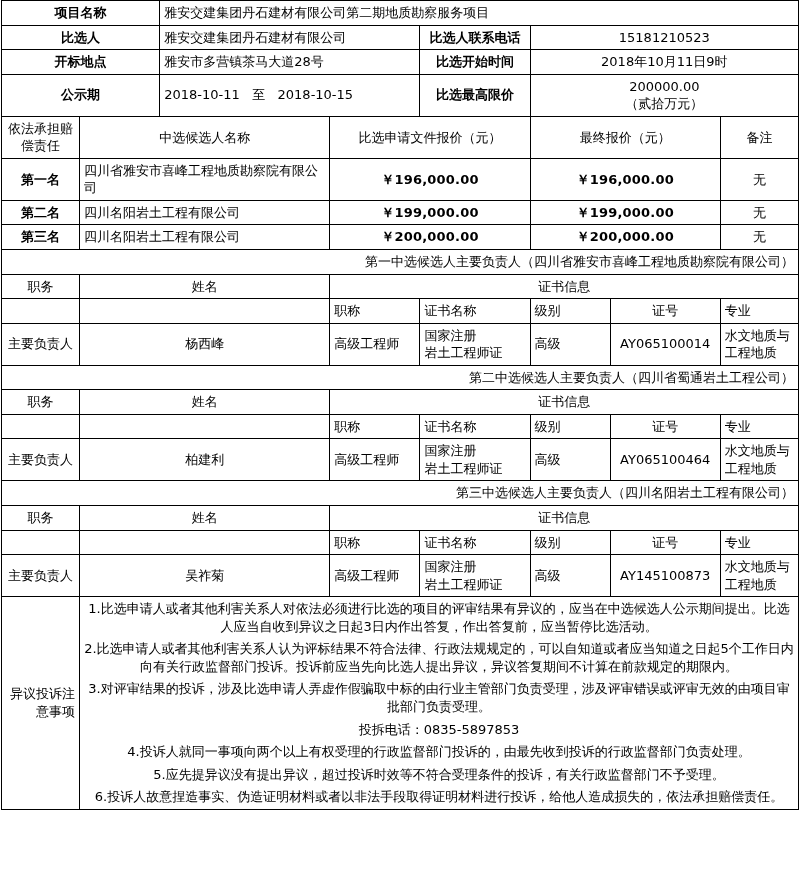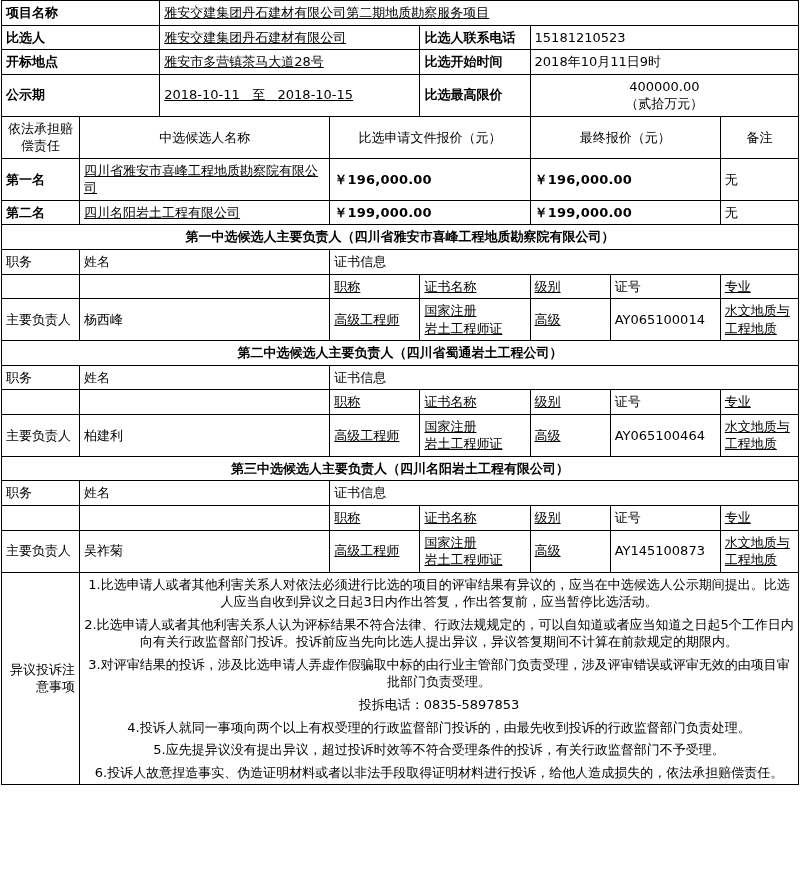"项目名称" .c { text-align: left -> center }
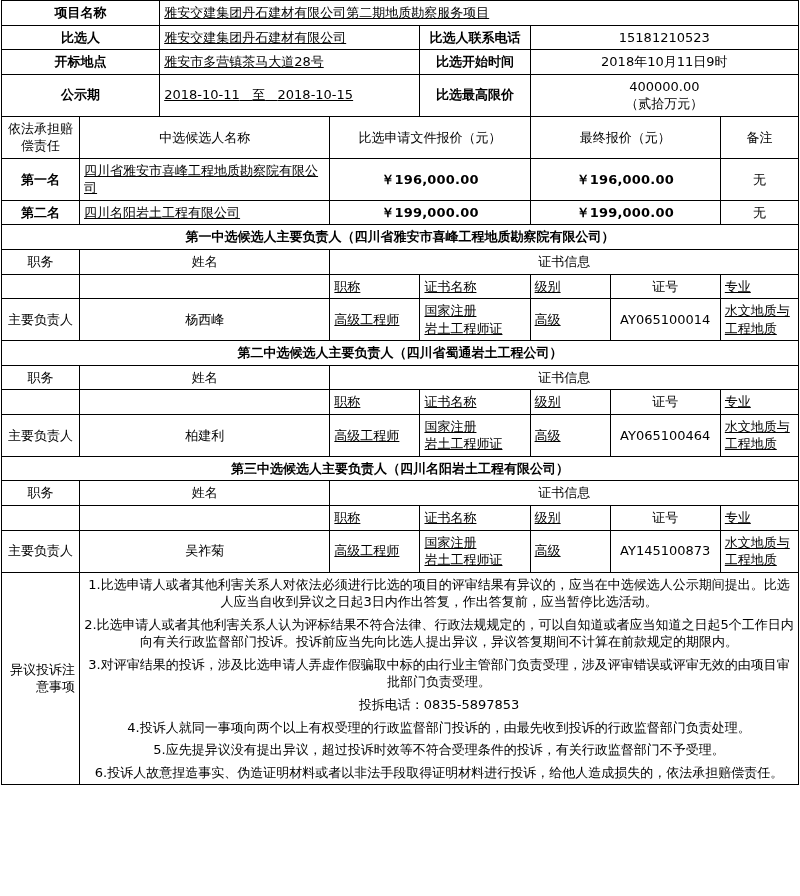"雅安交建集团丹石建材有限公司第二期地质勘察服务项目" .l { text-decoration: underline -> none }
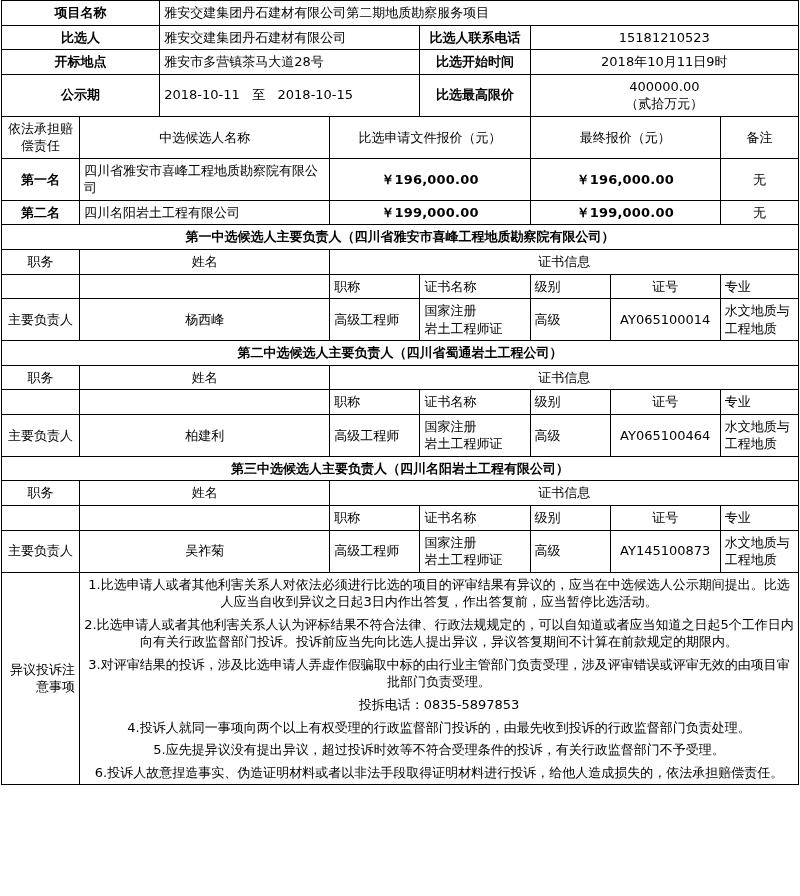"400000.00" div { text: 400000.00 -> 200000.00 }
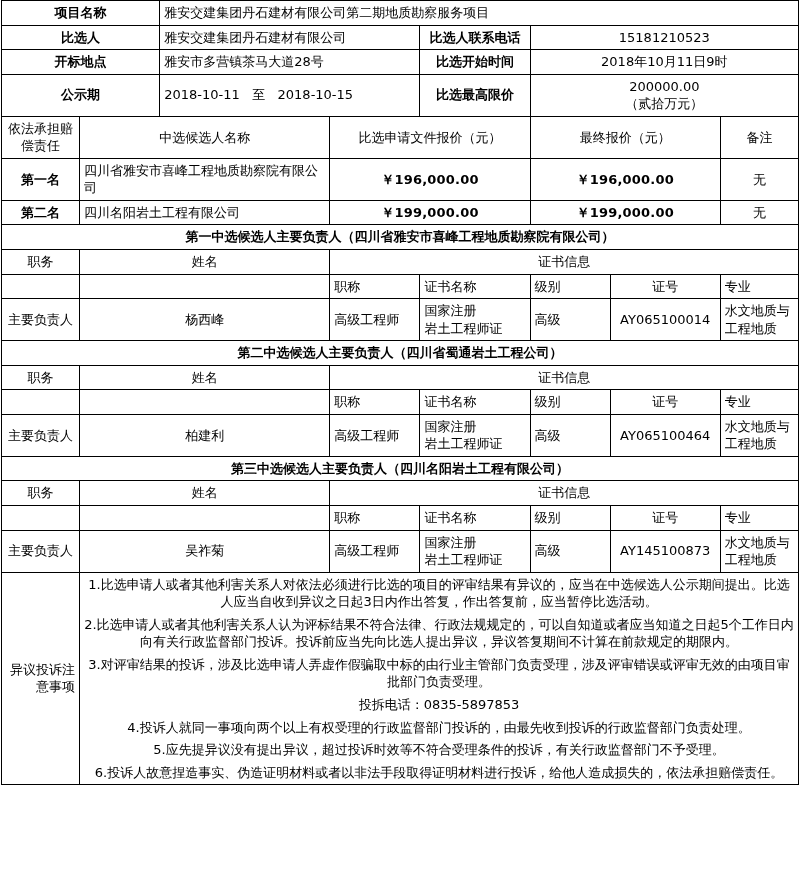"第三名" tr { html: none -> <tr> <td>第三名</td> <td>四川名阳岩土工程有限公司</td> <td>￥200,000.00</td> <td>￥200,000.00</td> <td>无</td> </tr> }
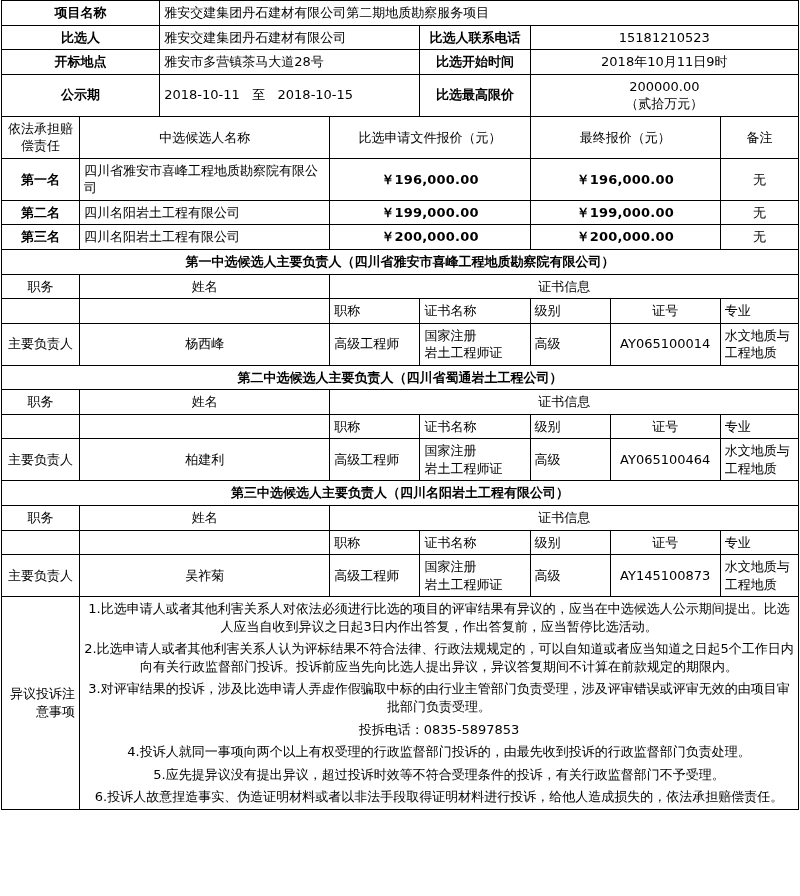"第一中选候选人主要负责人（四川省雅安市喜峰工程地质勘察院有限公司）" .sec-title { font-weight: bold -> normal; text-align: center -> right }
